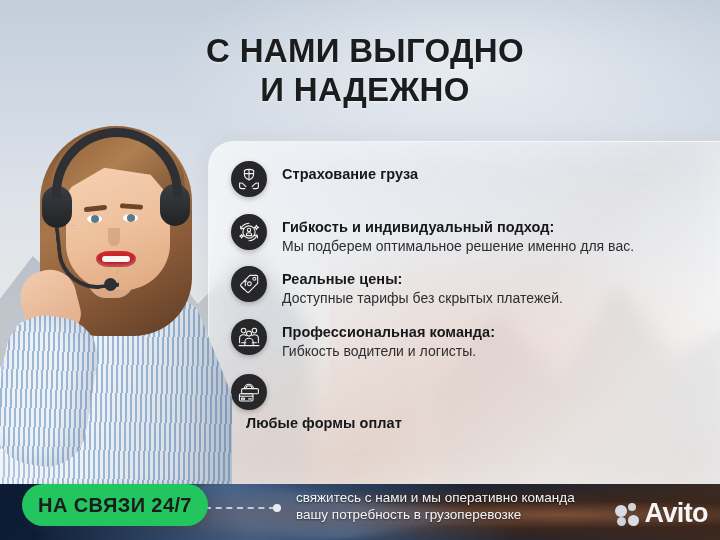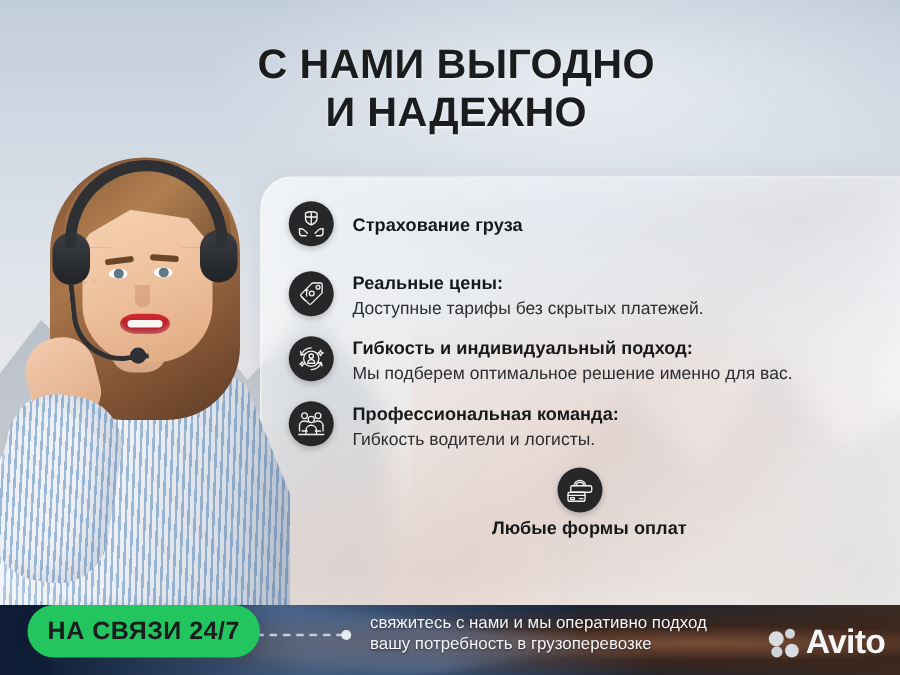"Страхование груза" .feature { align-items: center -> flex-start }
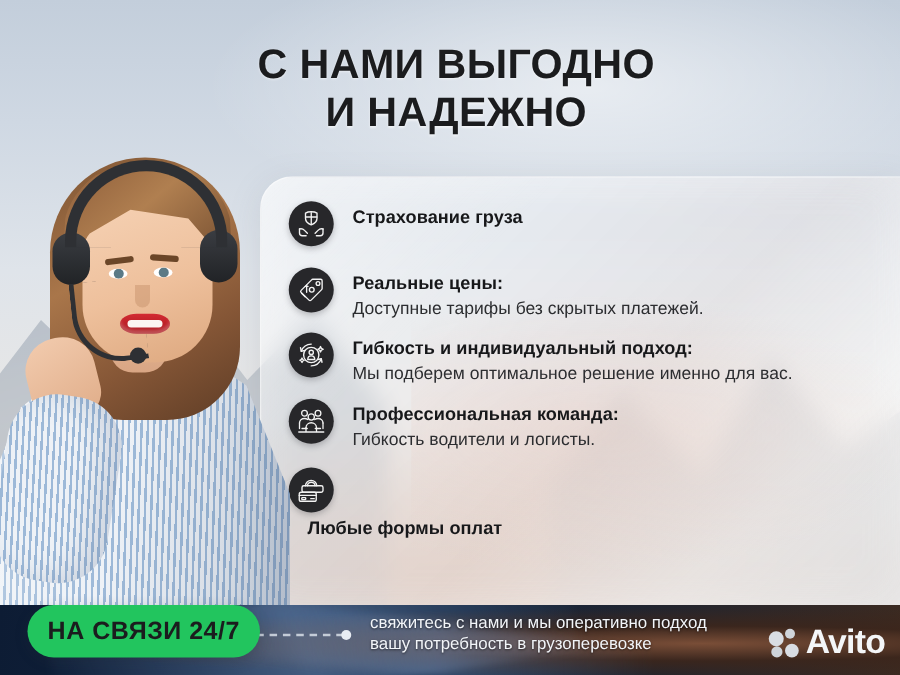"Реальные цены:" div.feature { order: before "Гибкость и индивидуальный подход:" -> after "Гибкость и индивидуальный подход:" }
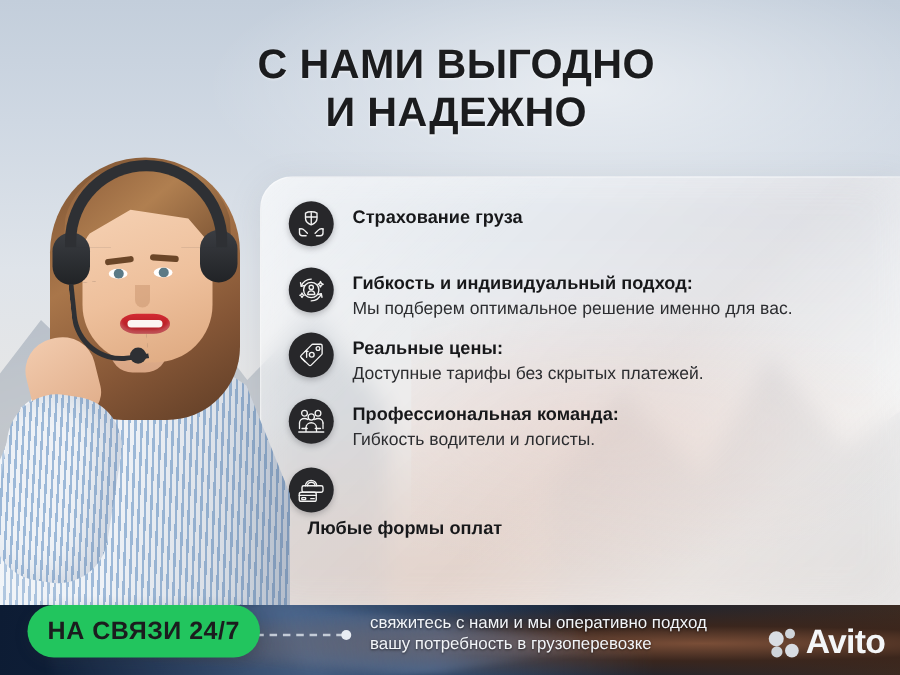"свяжитесь с нами и мы" div.bottom-text { text: подход -> команда }
